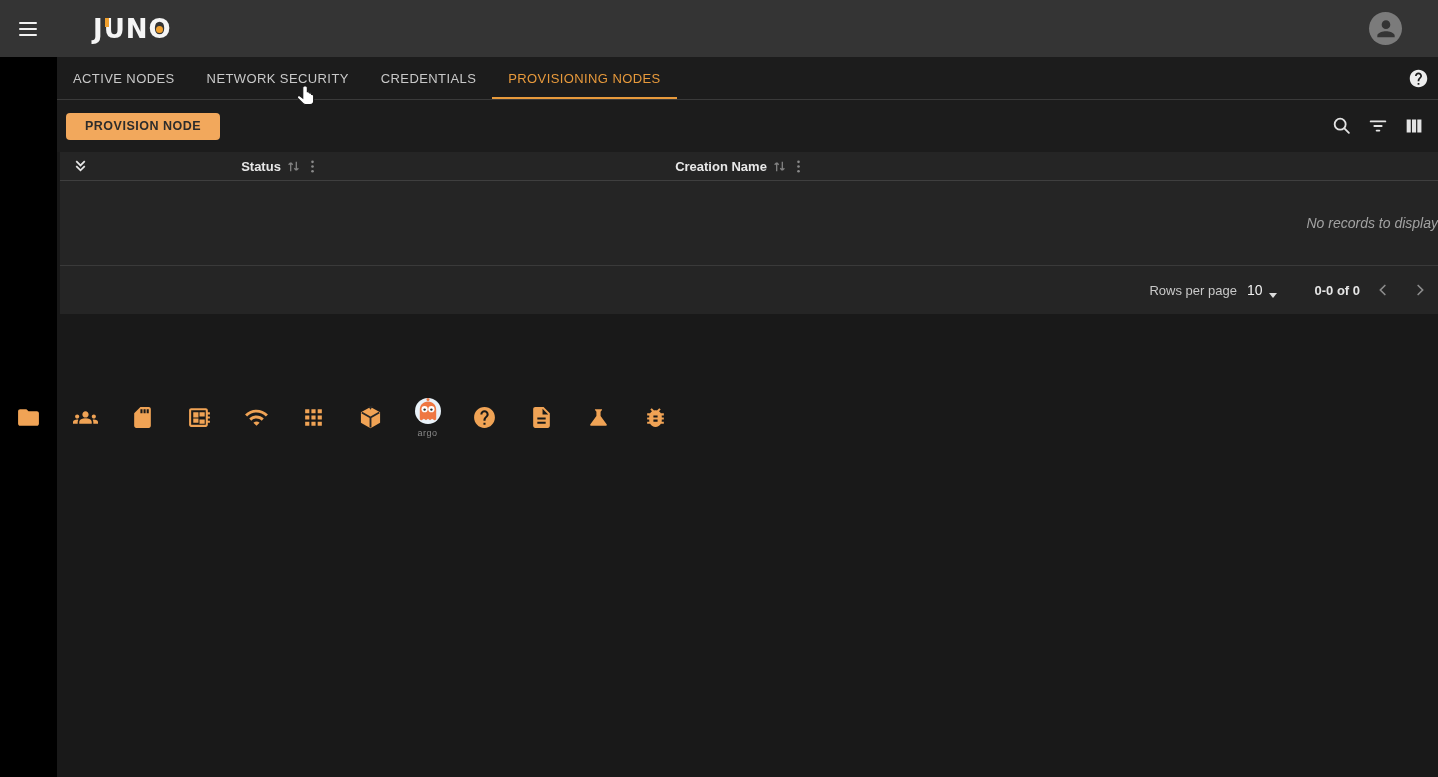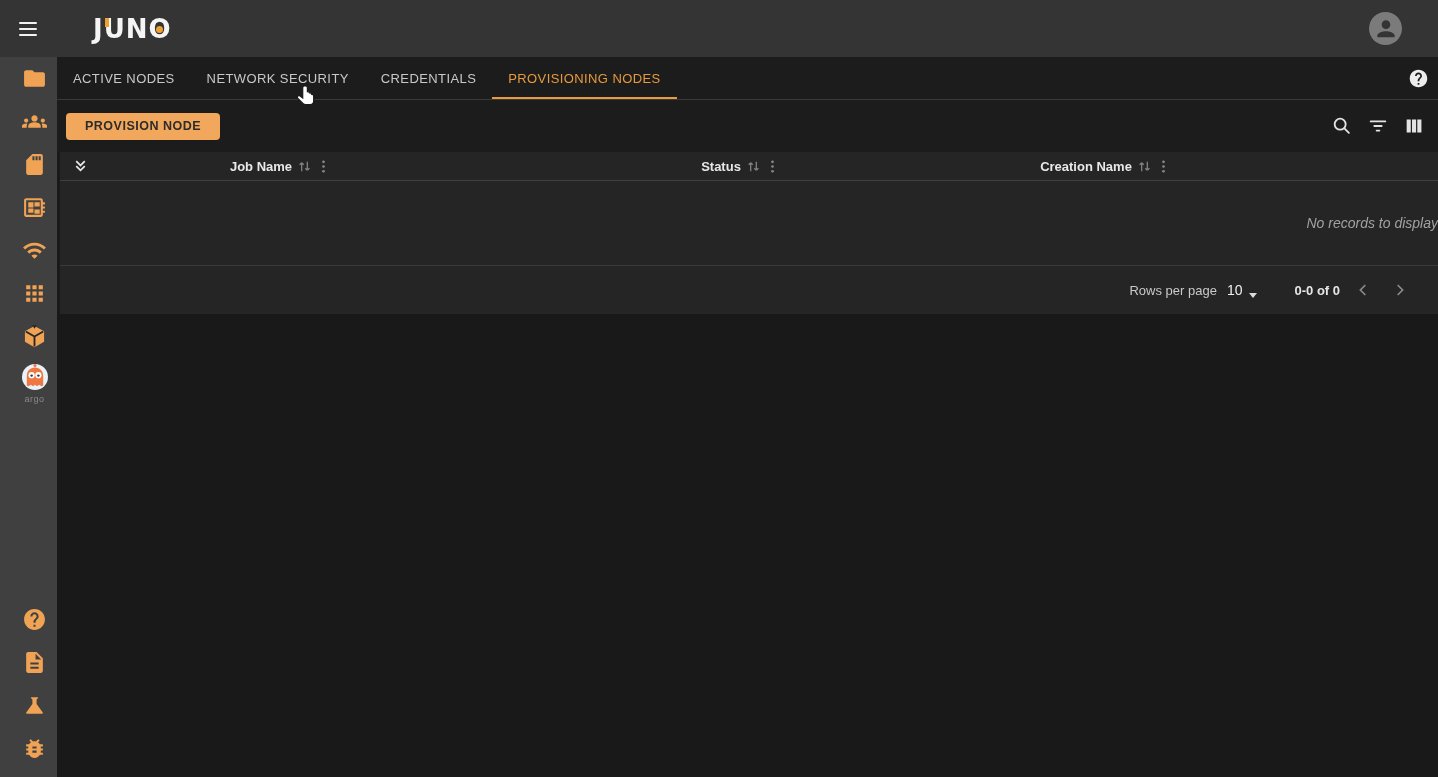"Job Name" div.th { html: <div> <span>Job Name</span> <button> <svg> <path></path> </svg> </button> <button> <svg> <circle></circle> <circle></circle> <circle></circle> </svg> </button> </div> -> none }
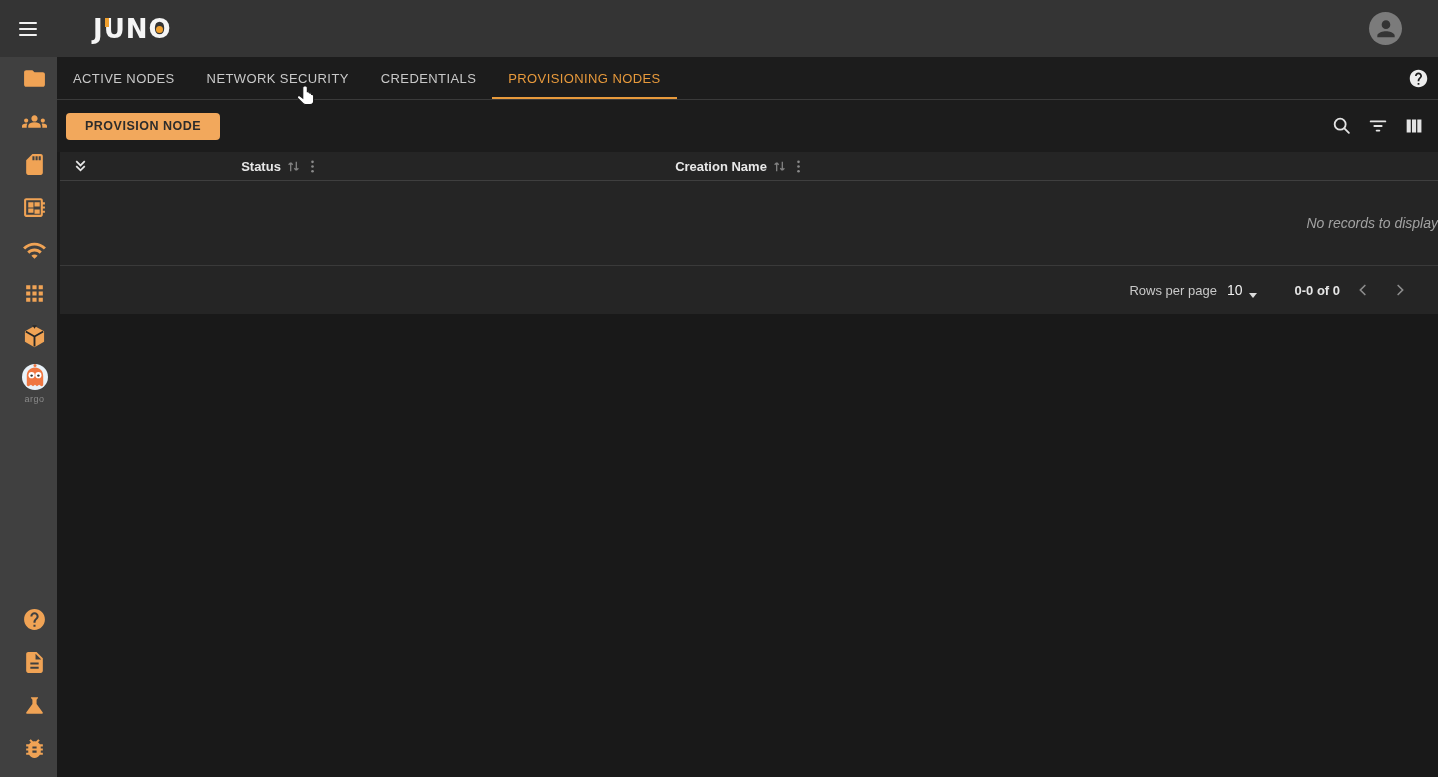"Rows per page" .pagination { padding-right: 24px -> 4px }
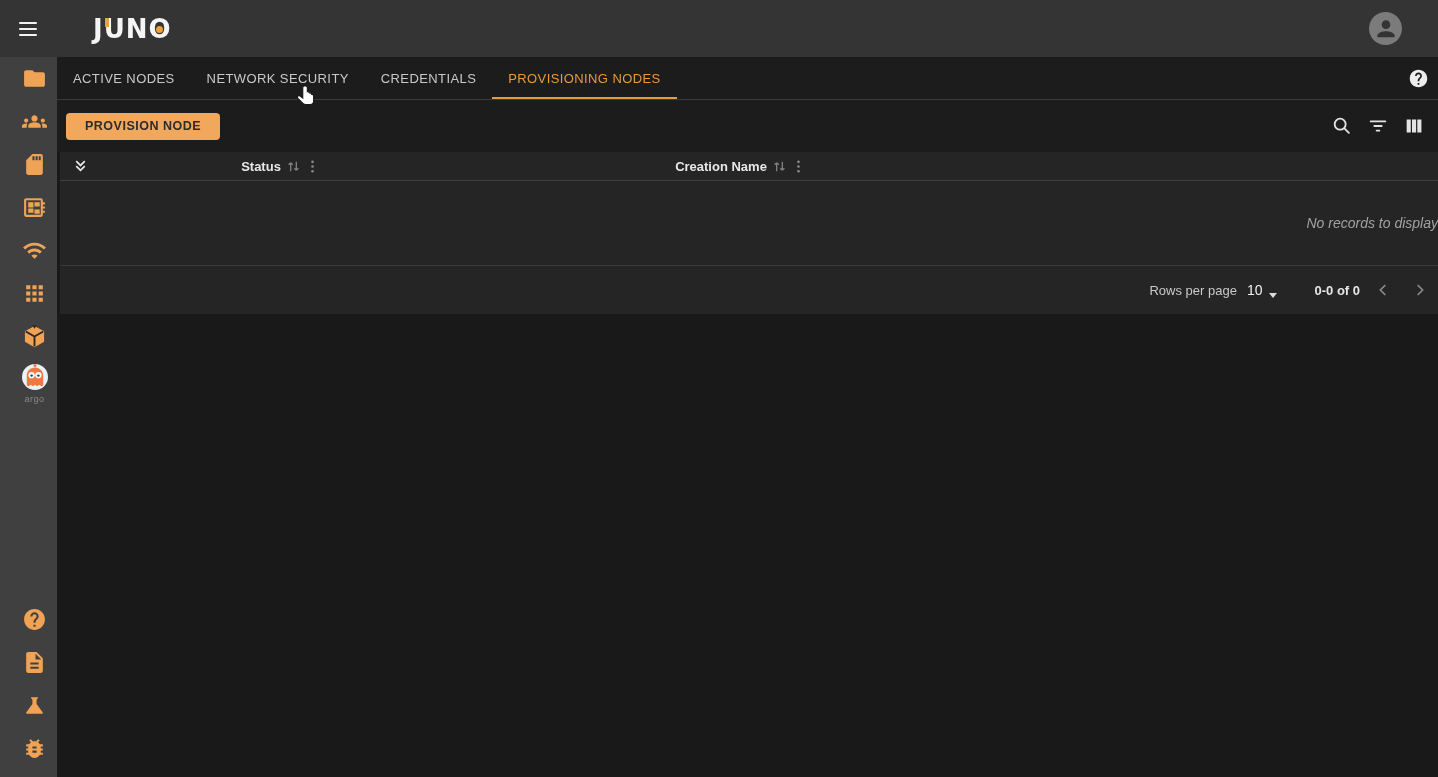"argo" .sidebar { background: #404040 -> #000000; flex-direction: column -> row; padding-left: 12px -> none }
